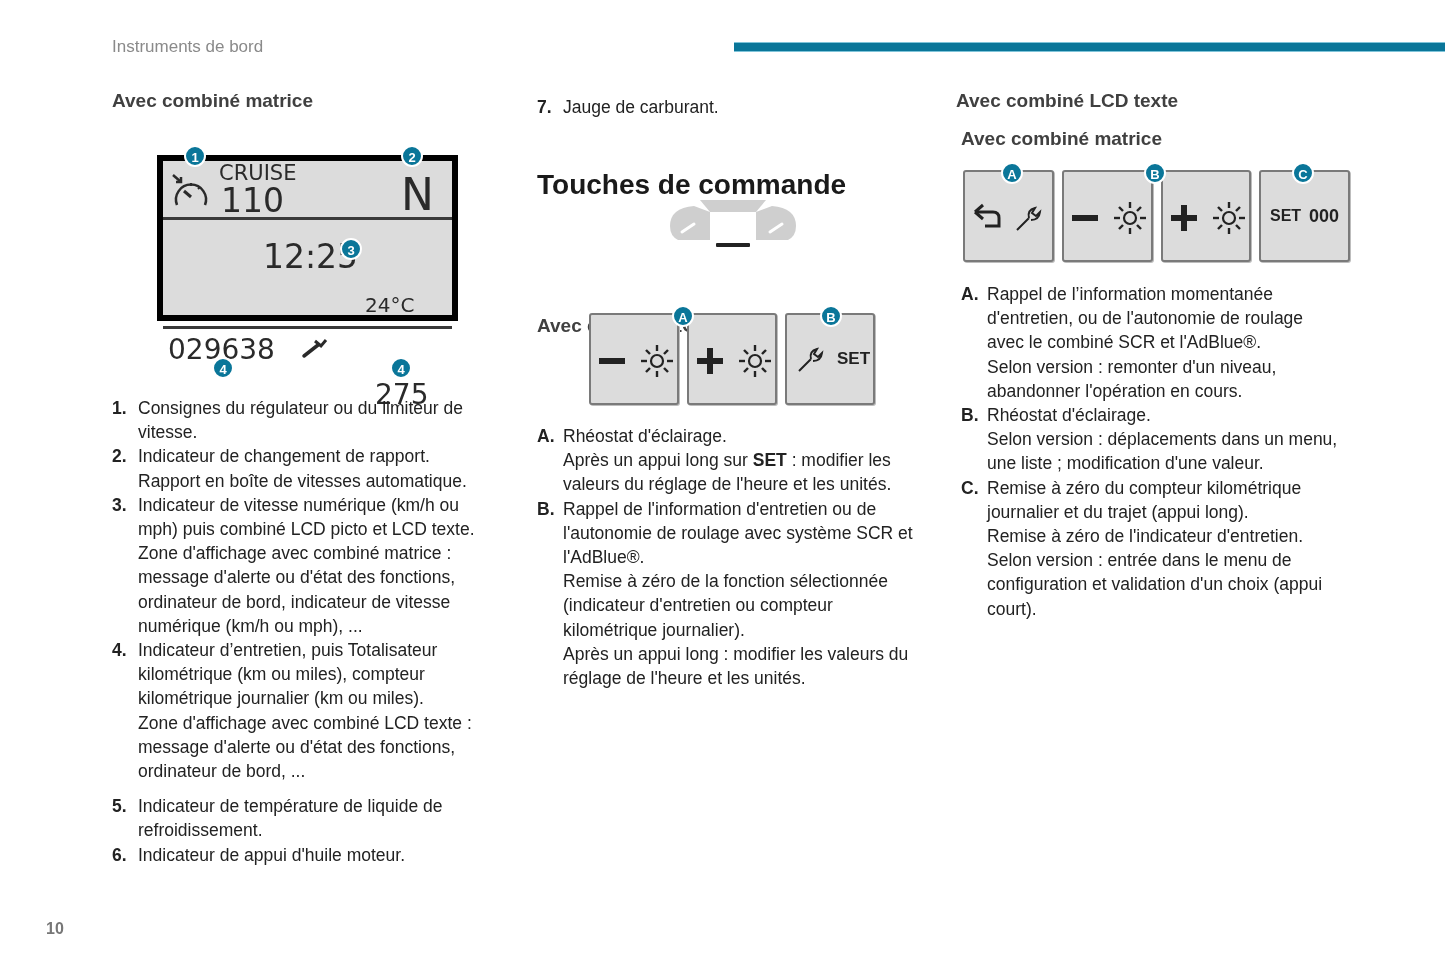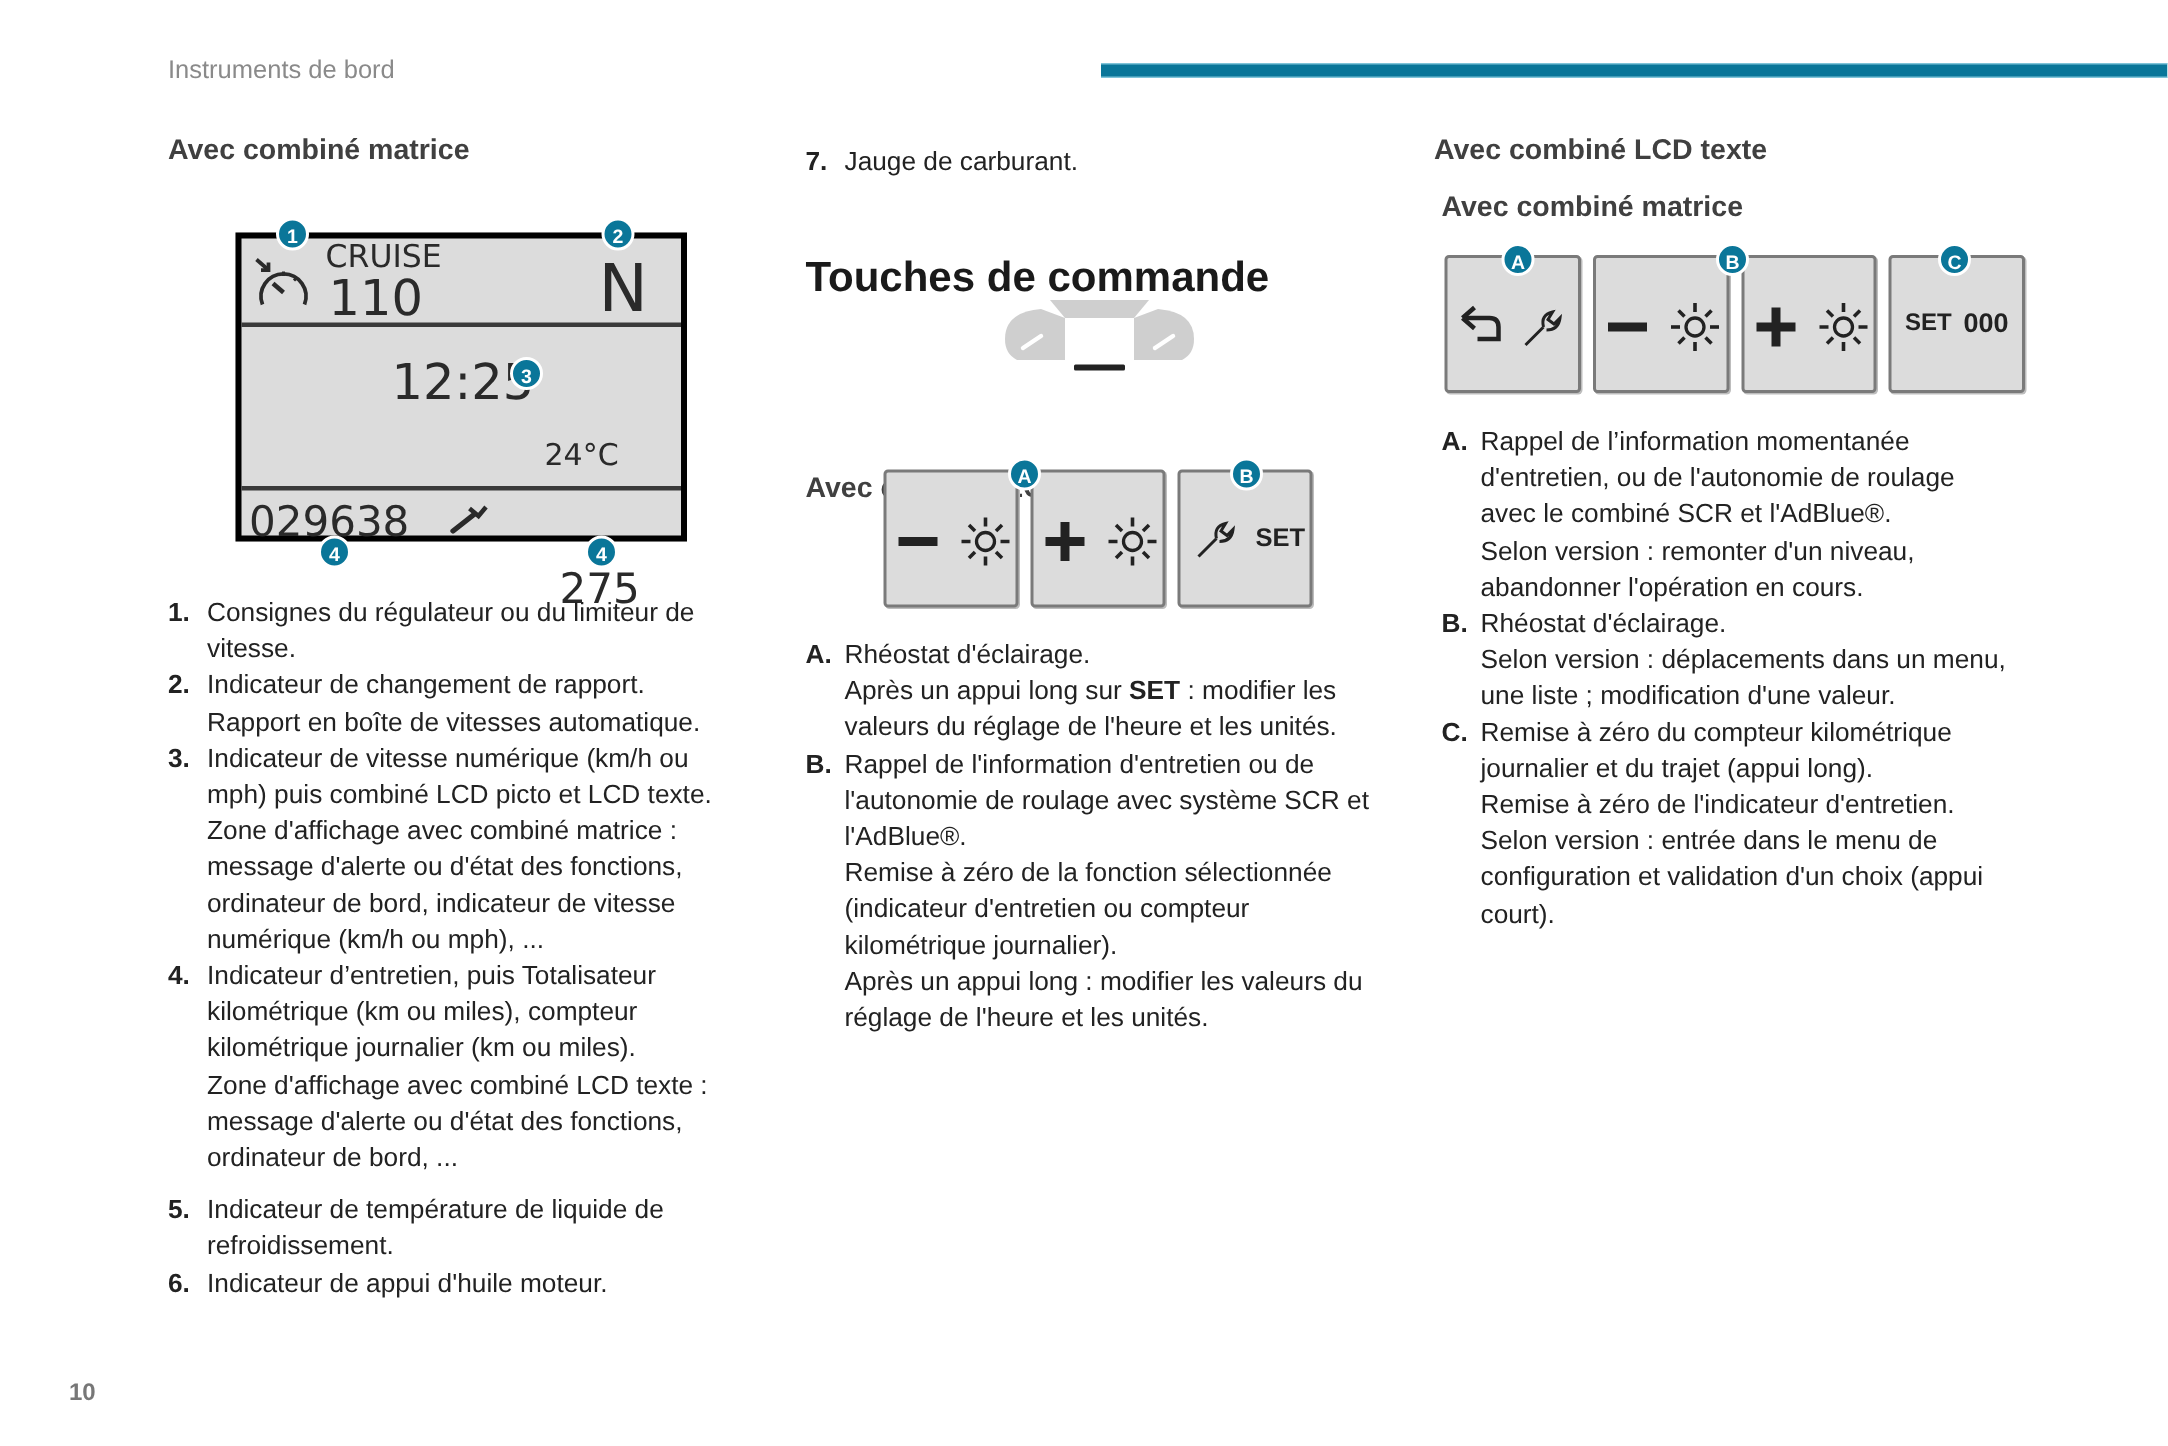"CRUISE" .lcd { border: 4px solid #000000 -> 6px solid #000000; height: 206px -> 166px }
